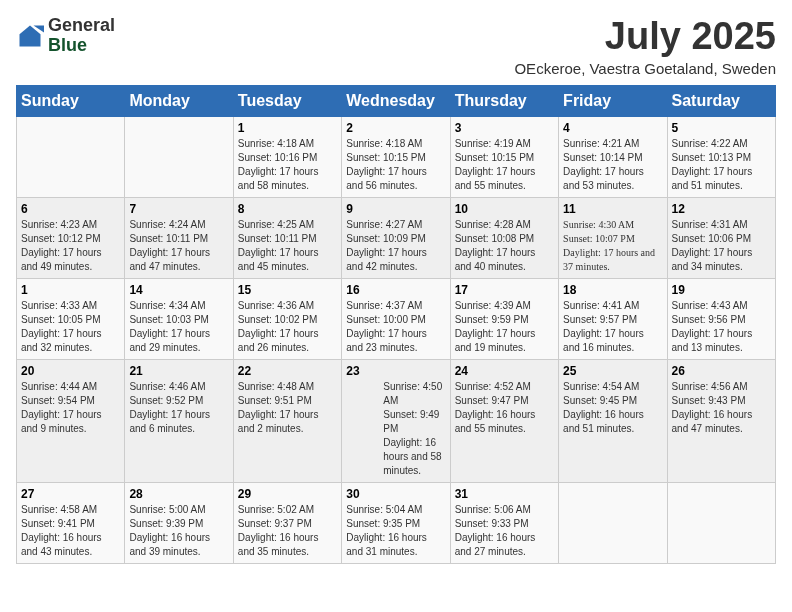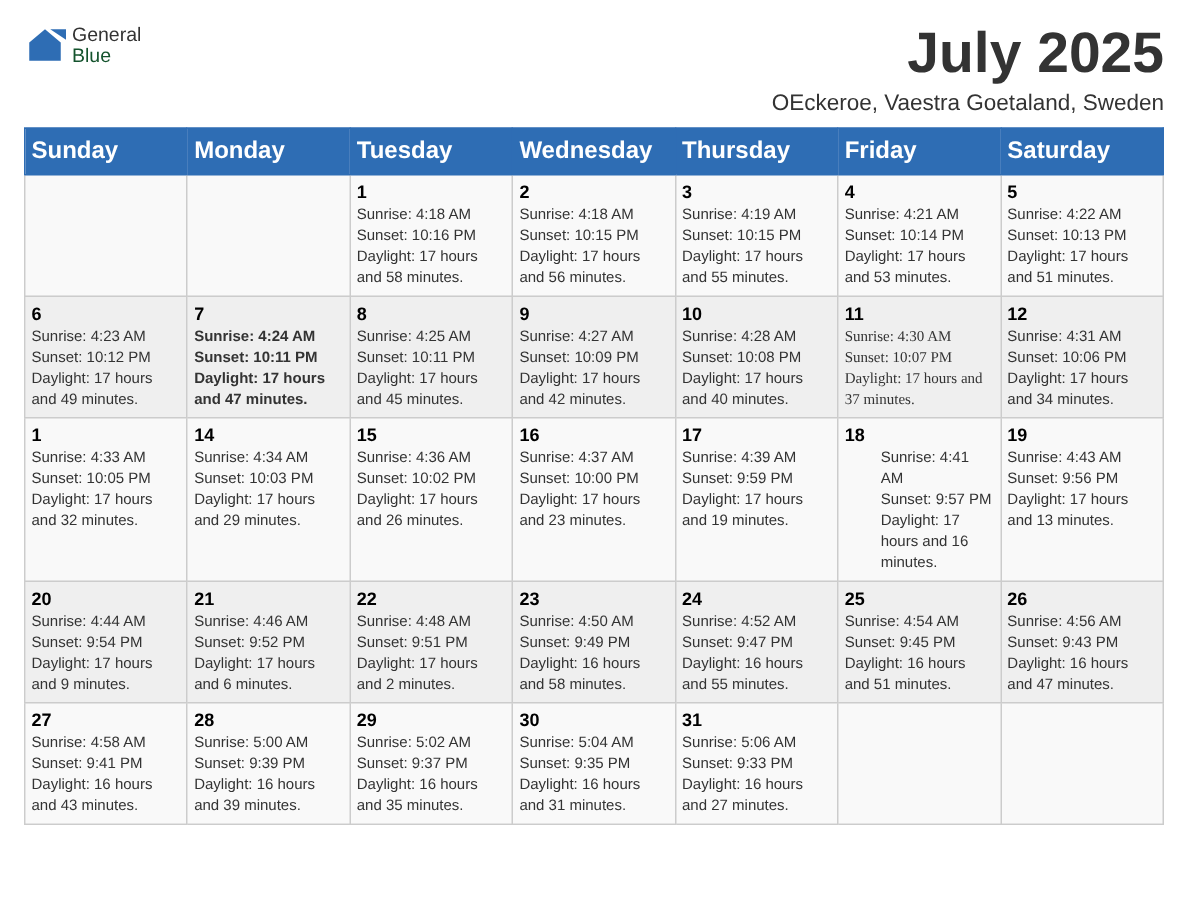"General" .logo-text { font-size: 13px -> 18px; font-weight: normal -> bold }
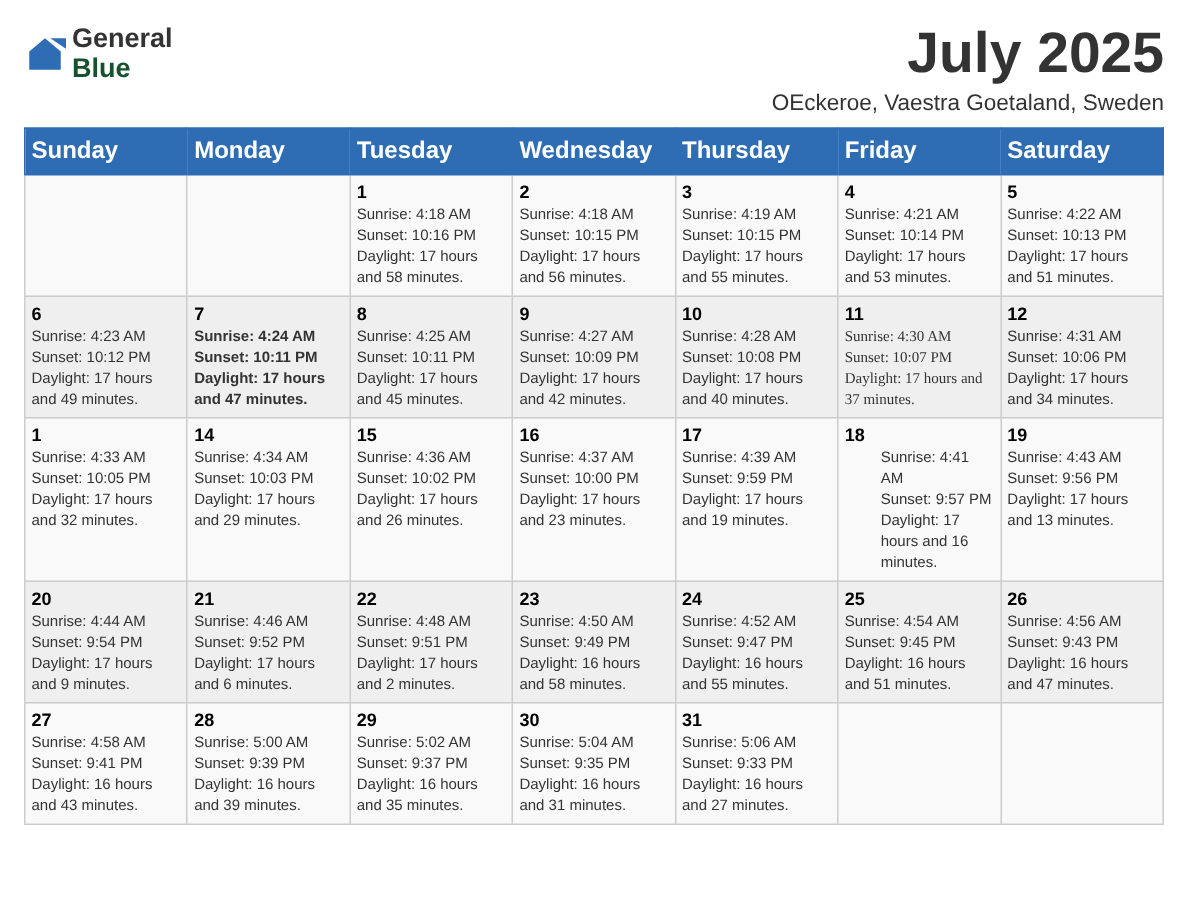"Sunrise: 4:24 AM" div.day-content { font-weight: bold -> none }
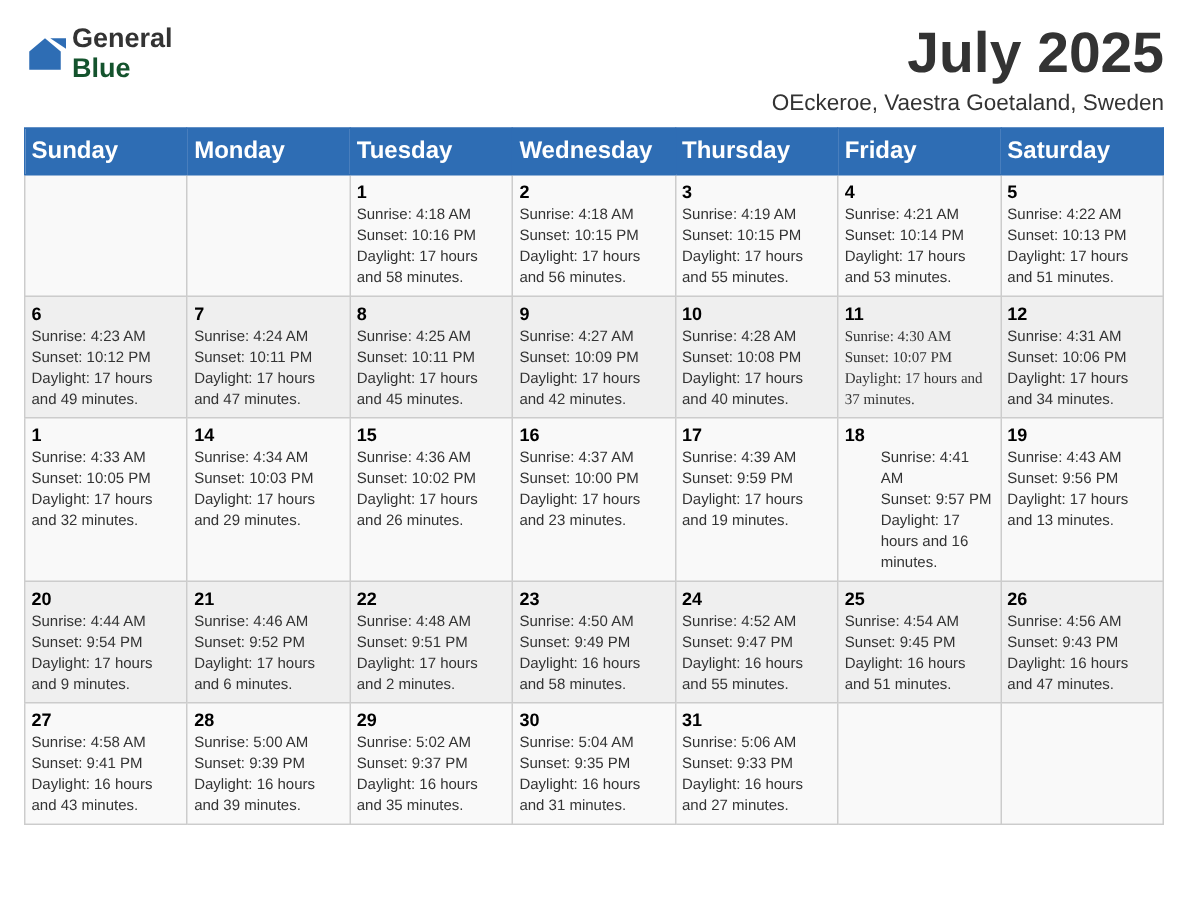"Sunrise: 4:41 AM" div.day-content { margin-left: 24px -> none }
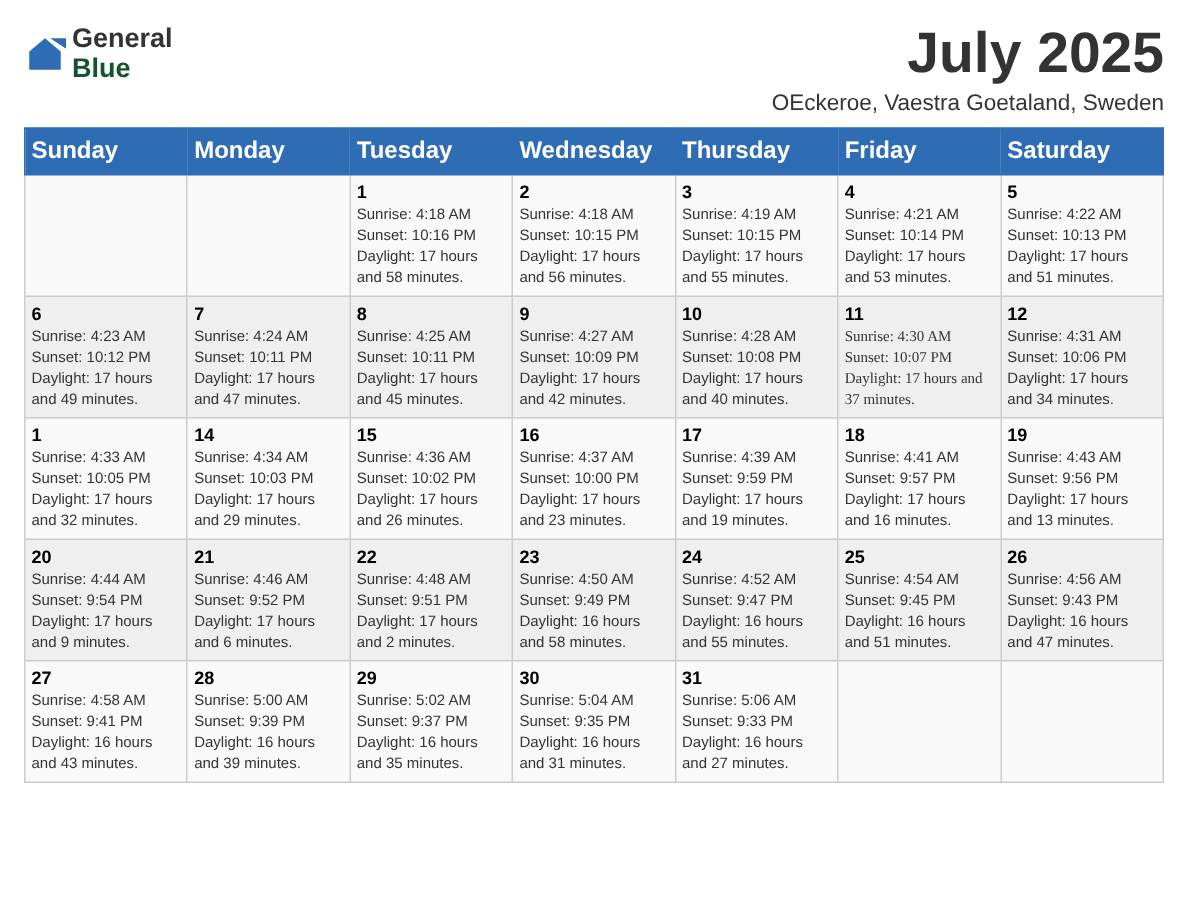"Sunrise: 4:50 AM" div.day-content { margin-left: none -> 37px }
